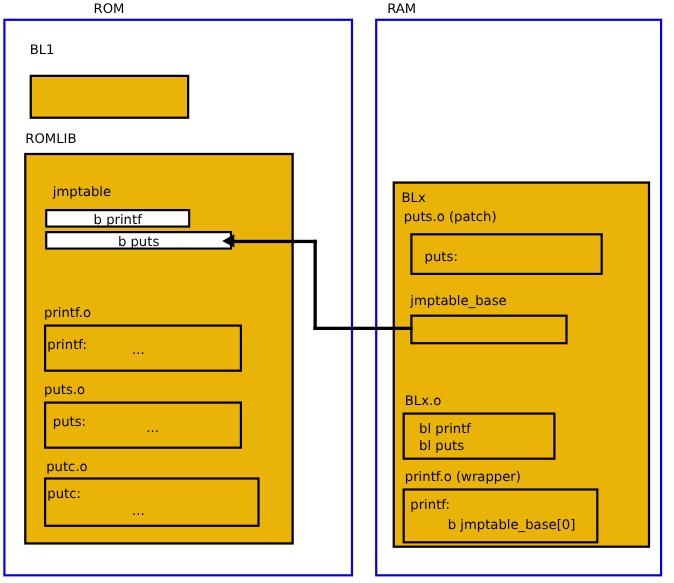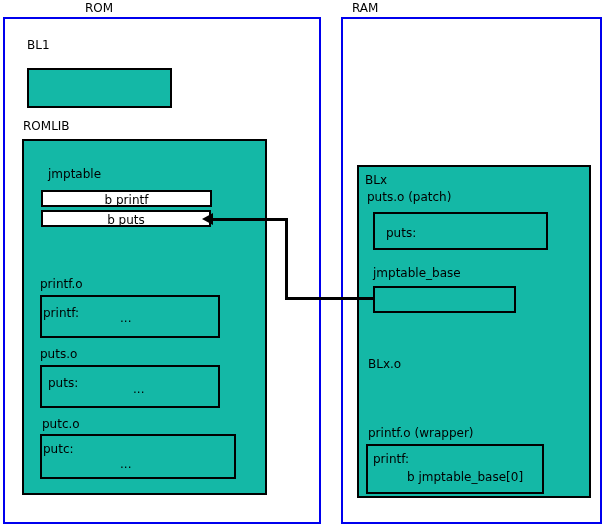"b printf" div.cell { width: 171px -> 132px }
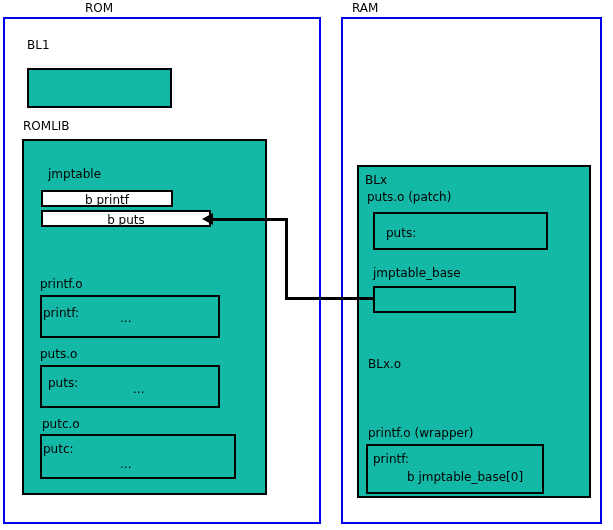"puts:" .box { background: #14b8a6 -> #eab308 }
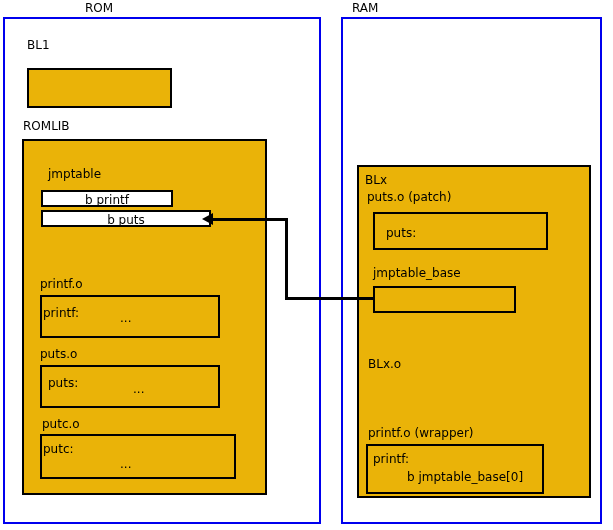"bl printf" div.box { html: none -> <div> <span>bl printf</span> <span>bl puts</span> </div> }
